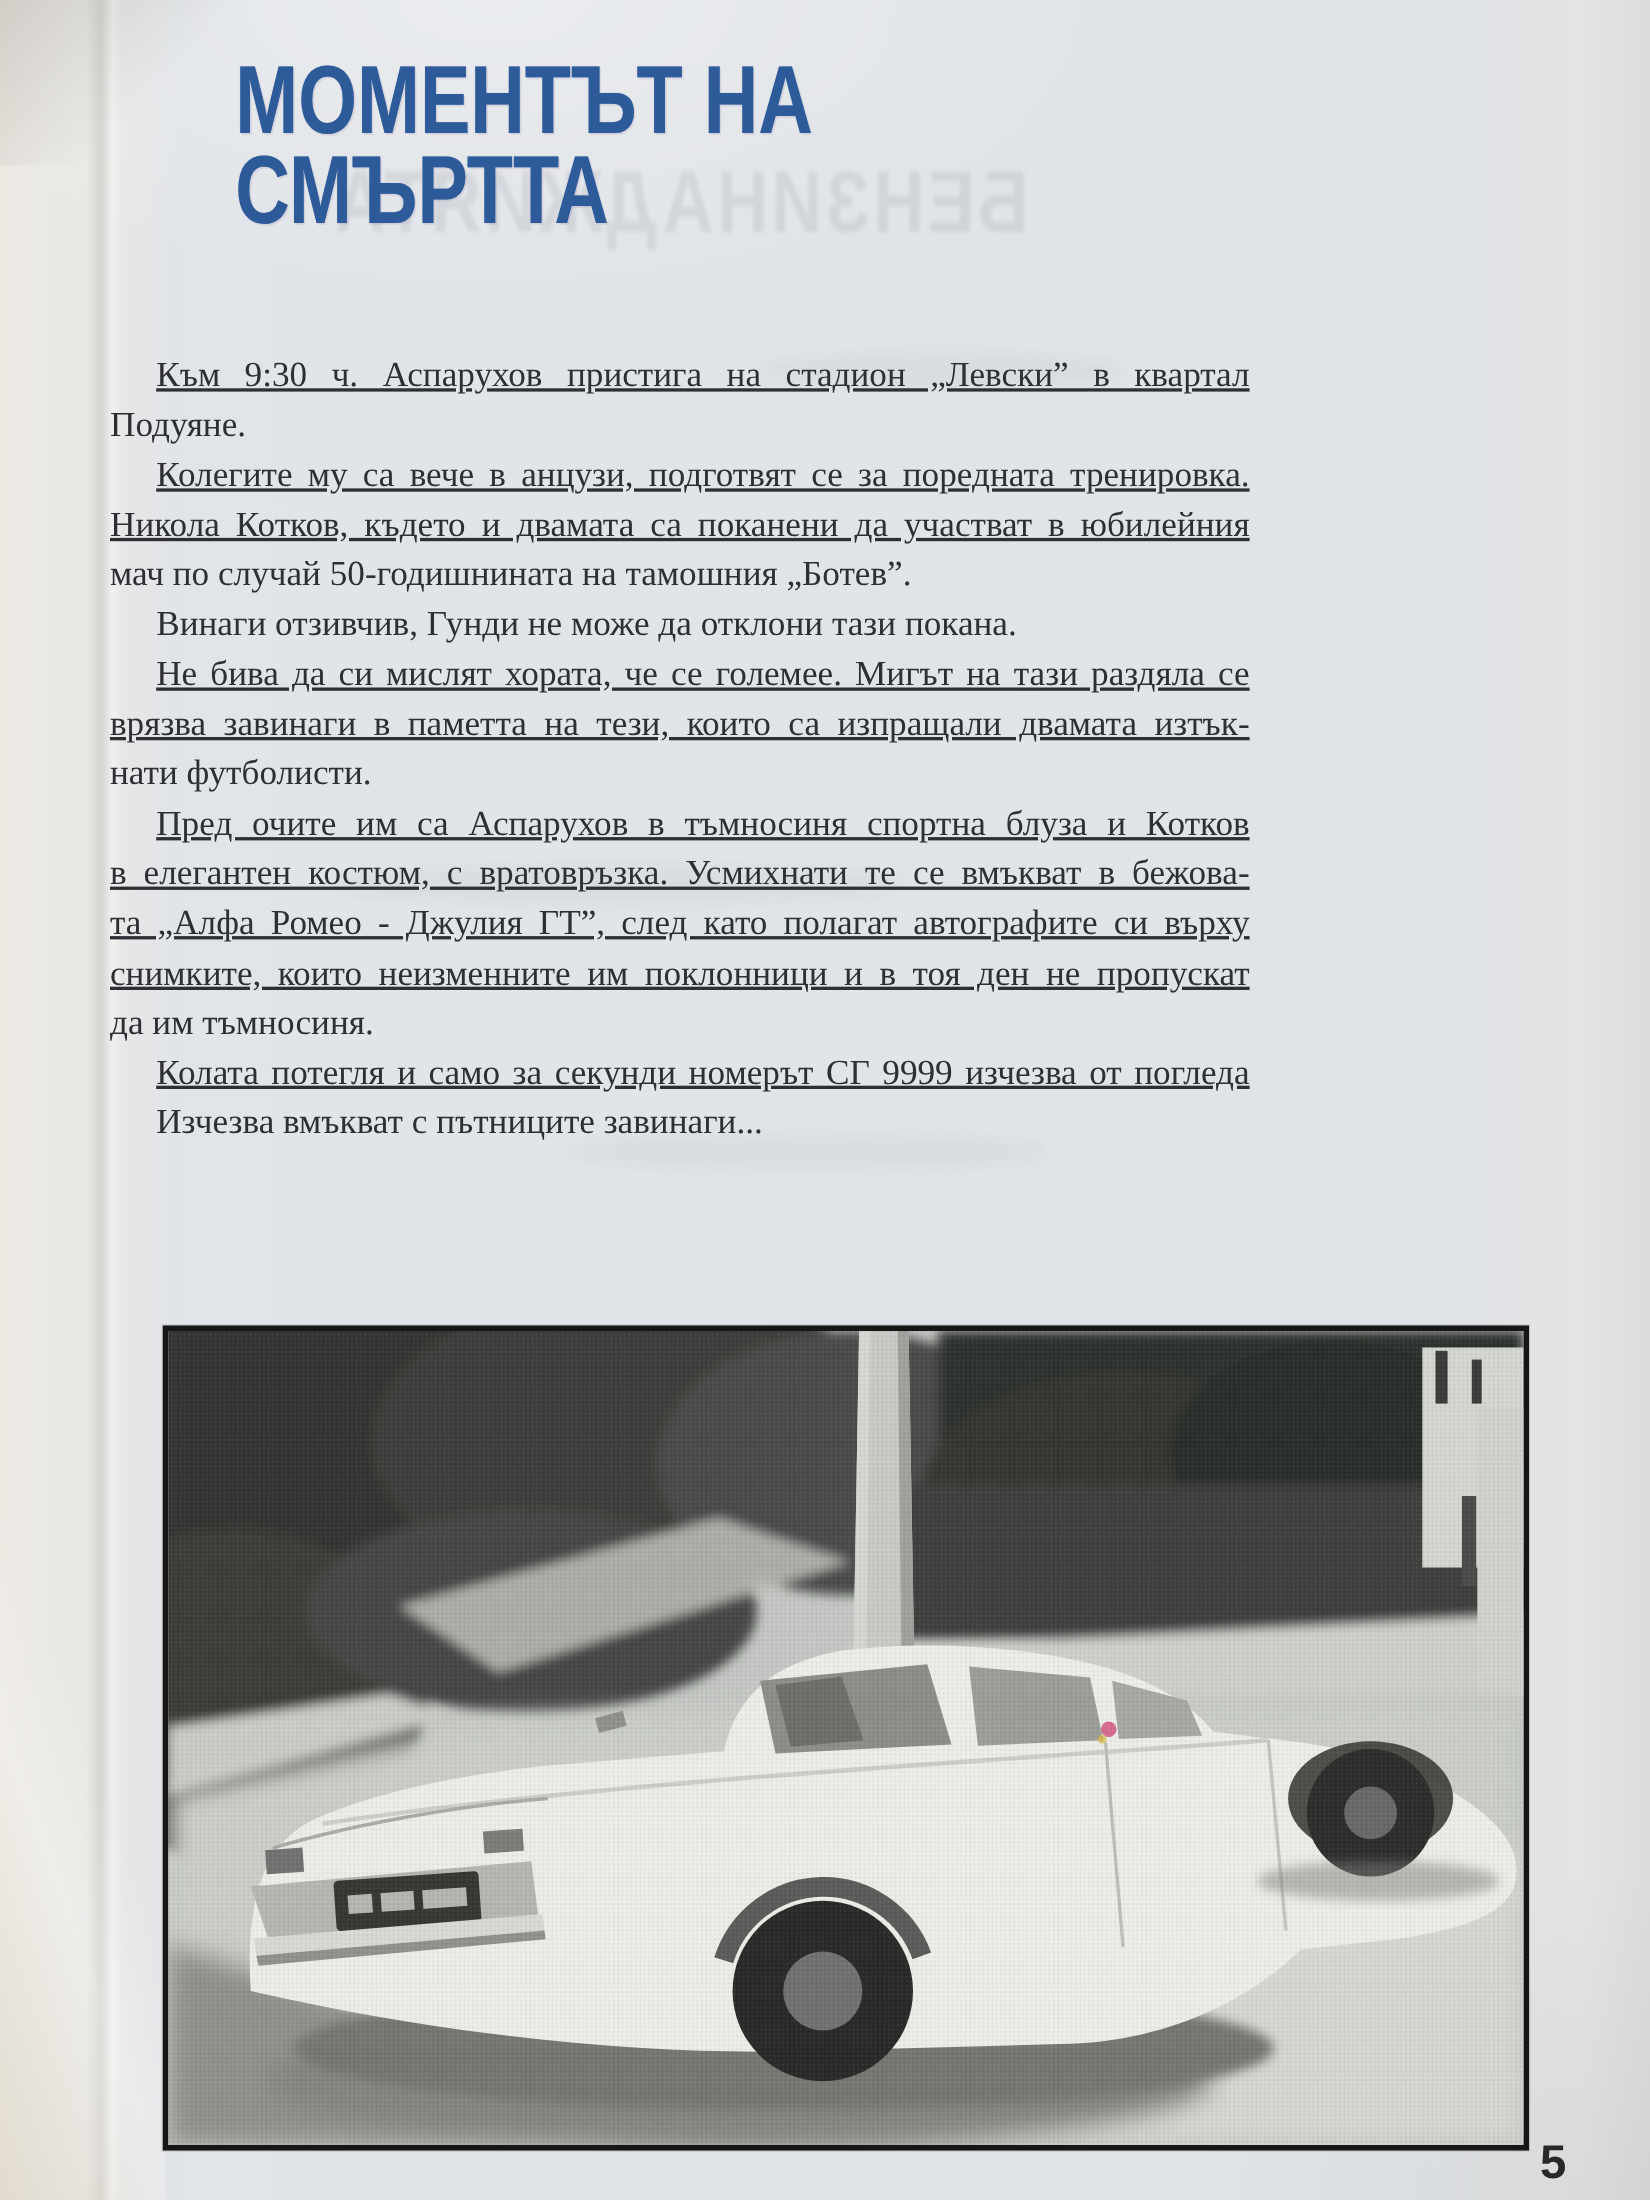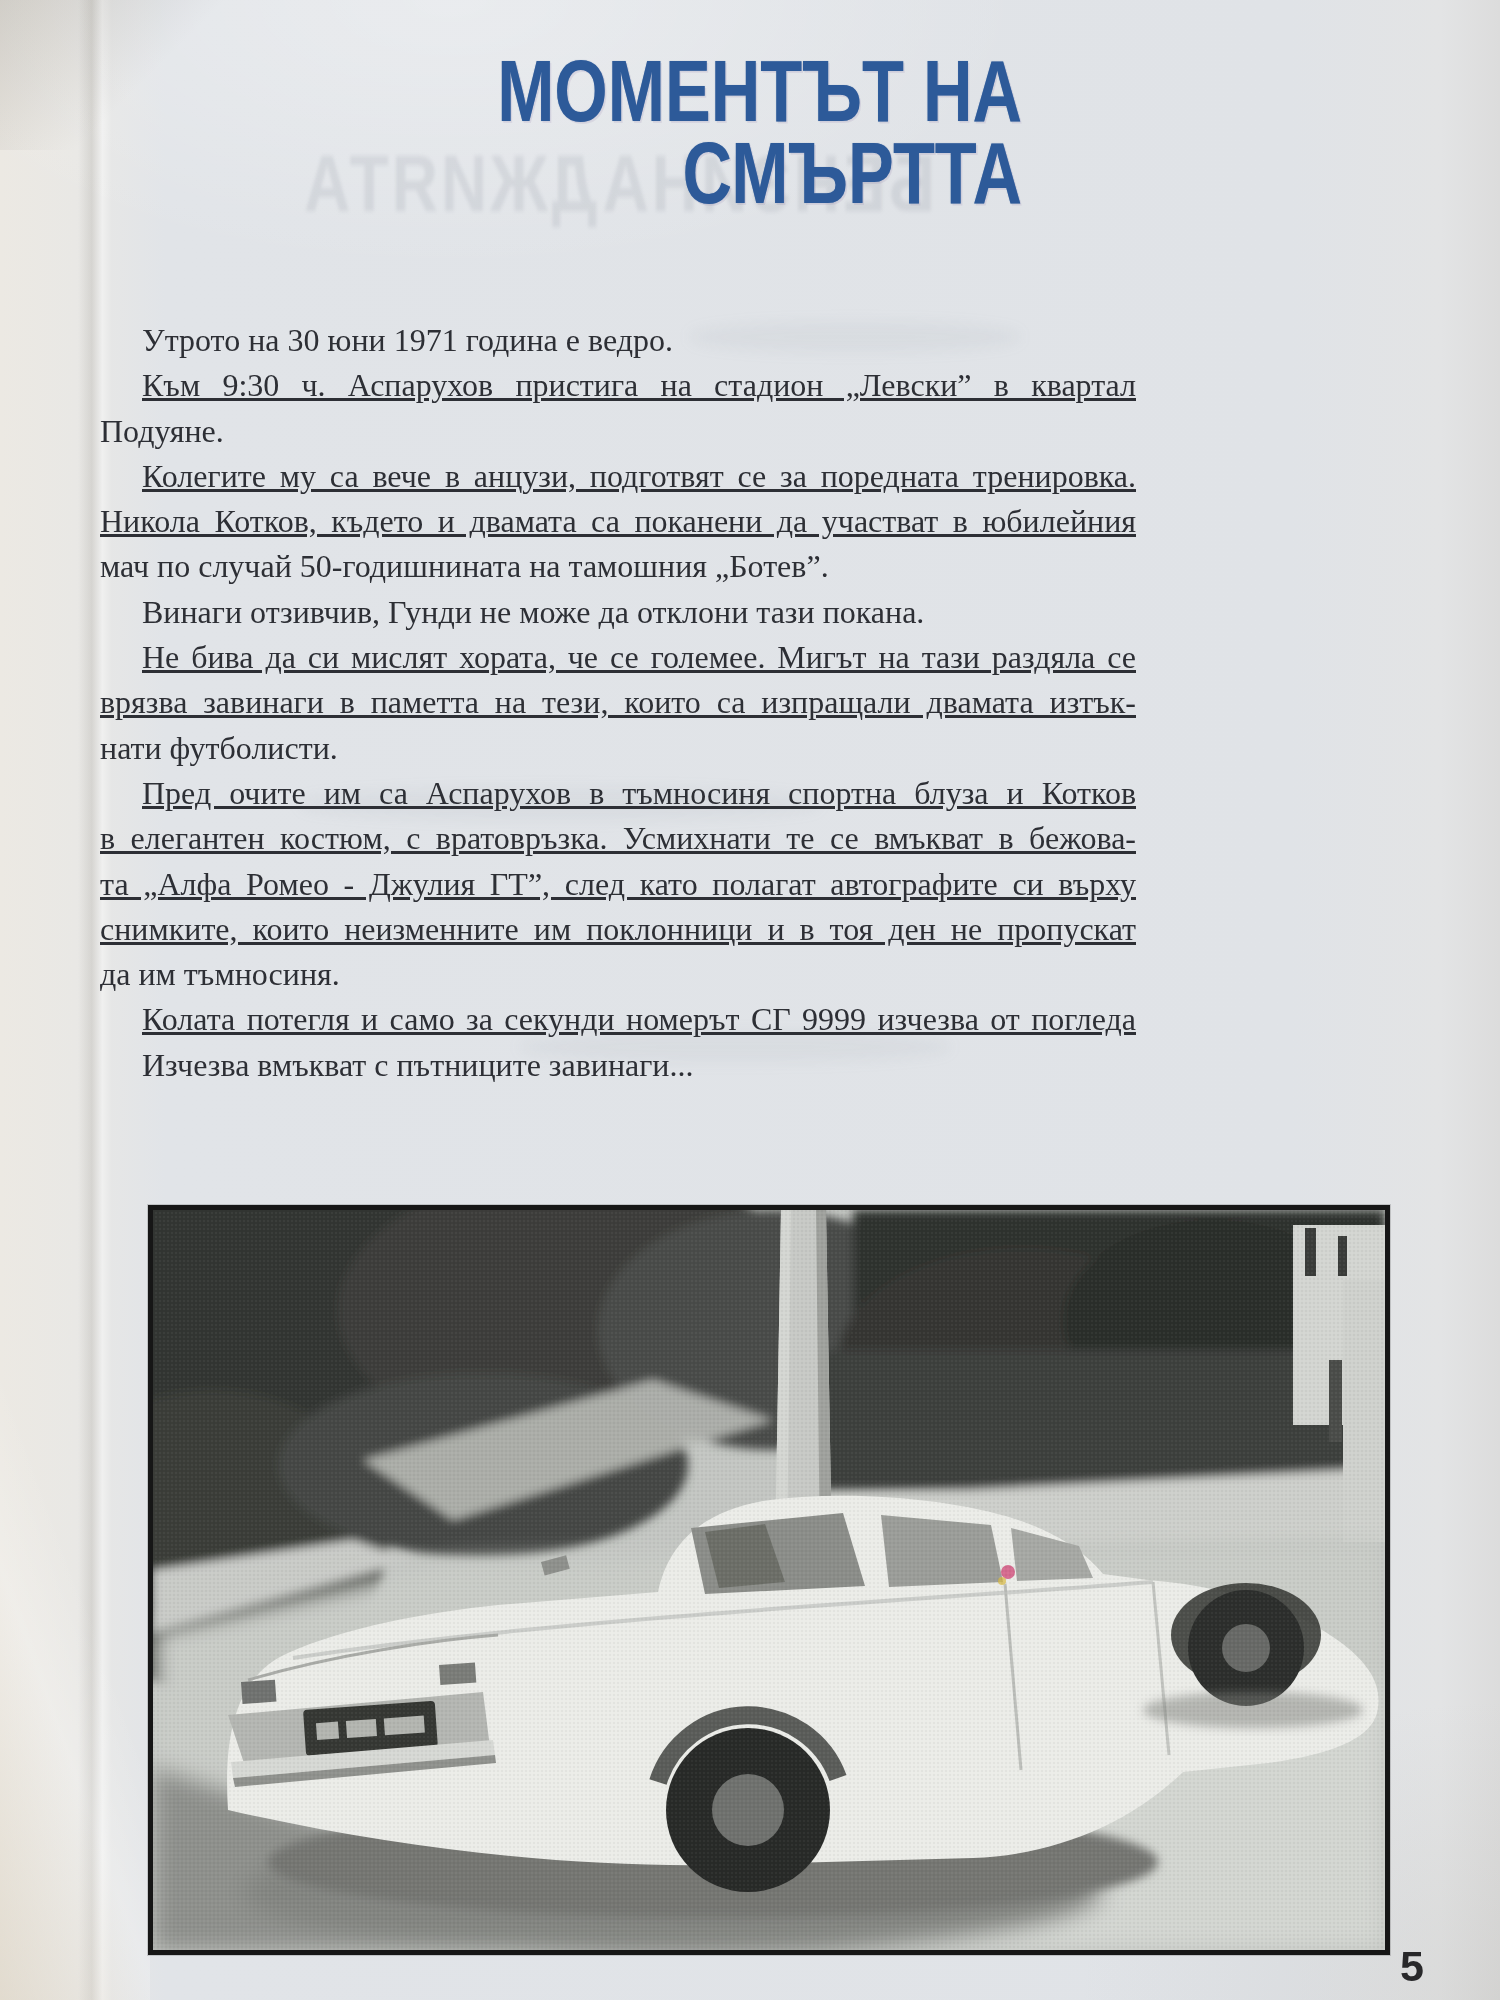"МОМЕНТЪТ НА" .title { text-align: right -> left }
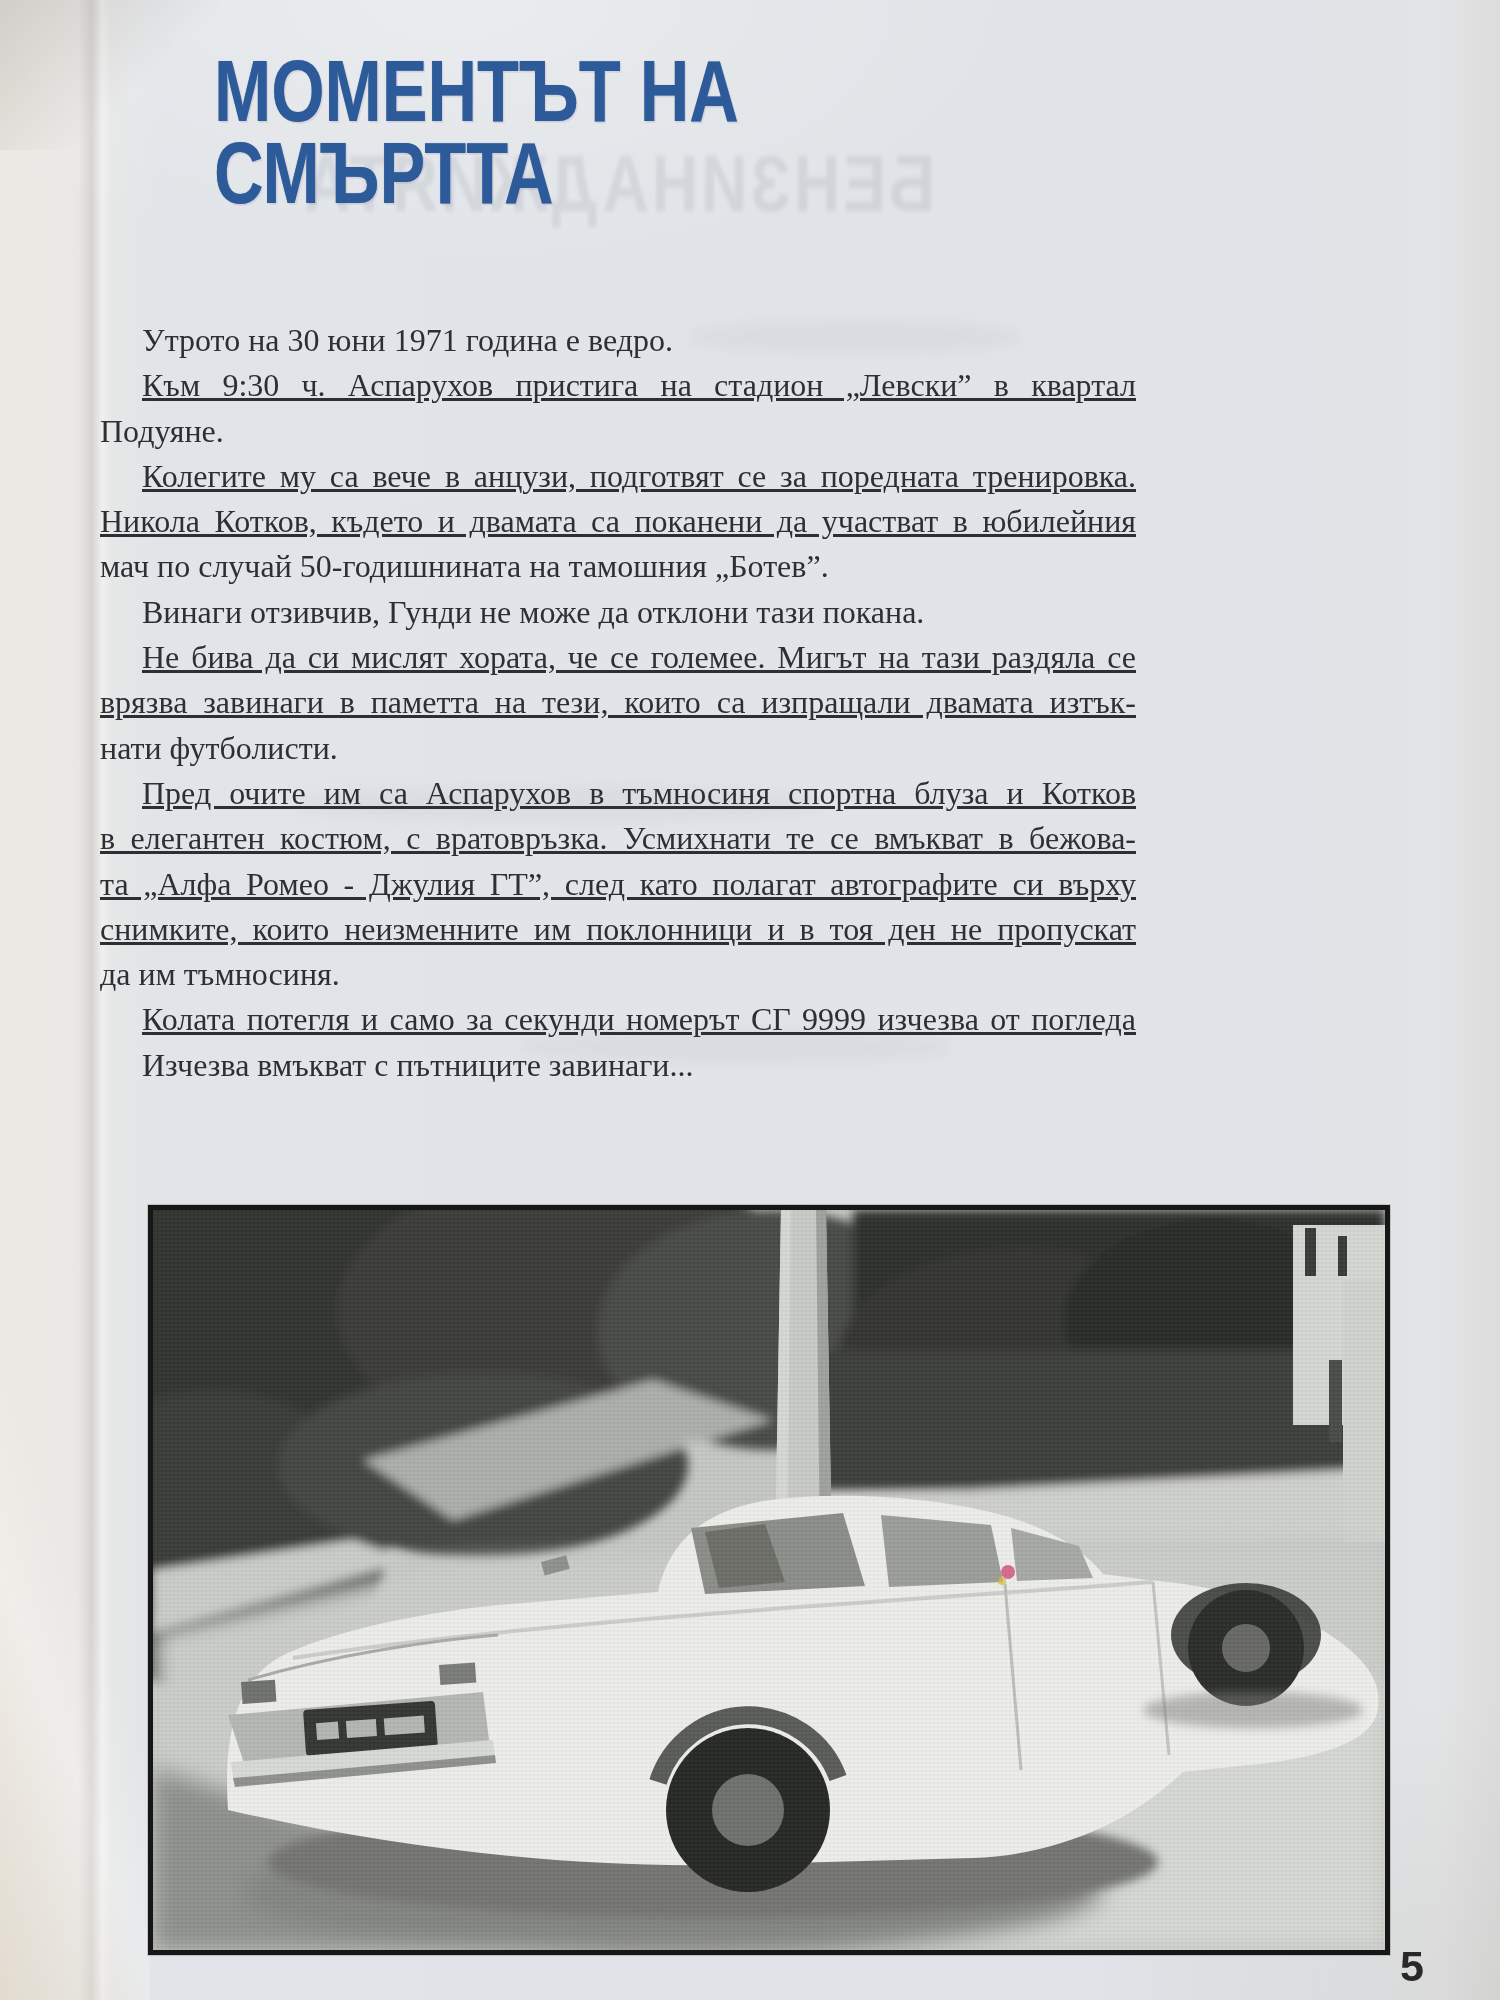"Утрото на 30 юни 1971" div.line { html: <div>Утрото на 30 юни 1971 година е ведро.</div> -> none }
